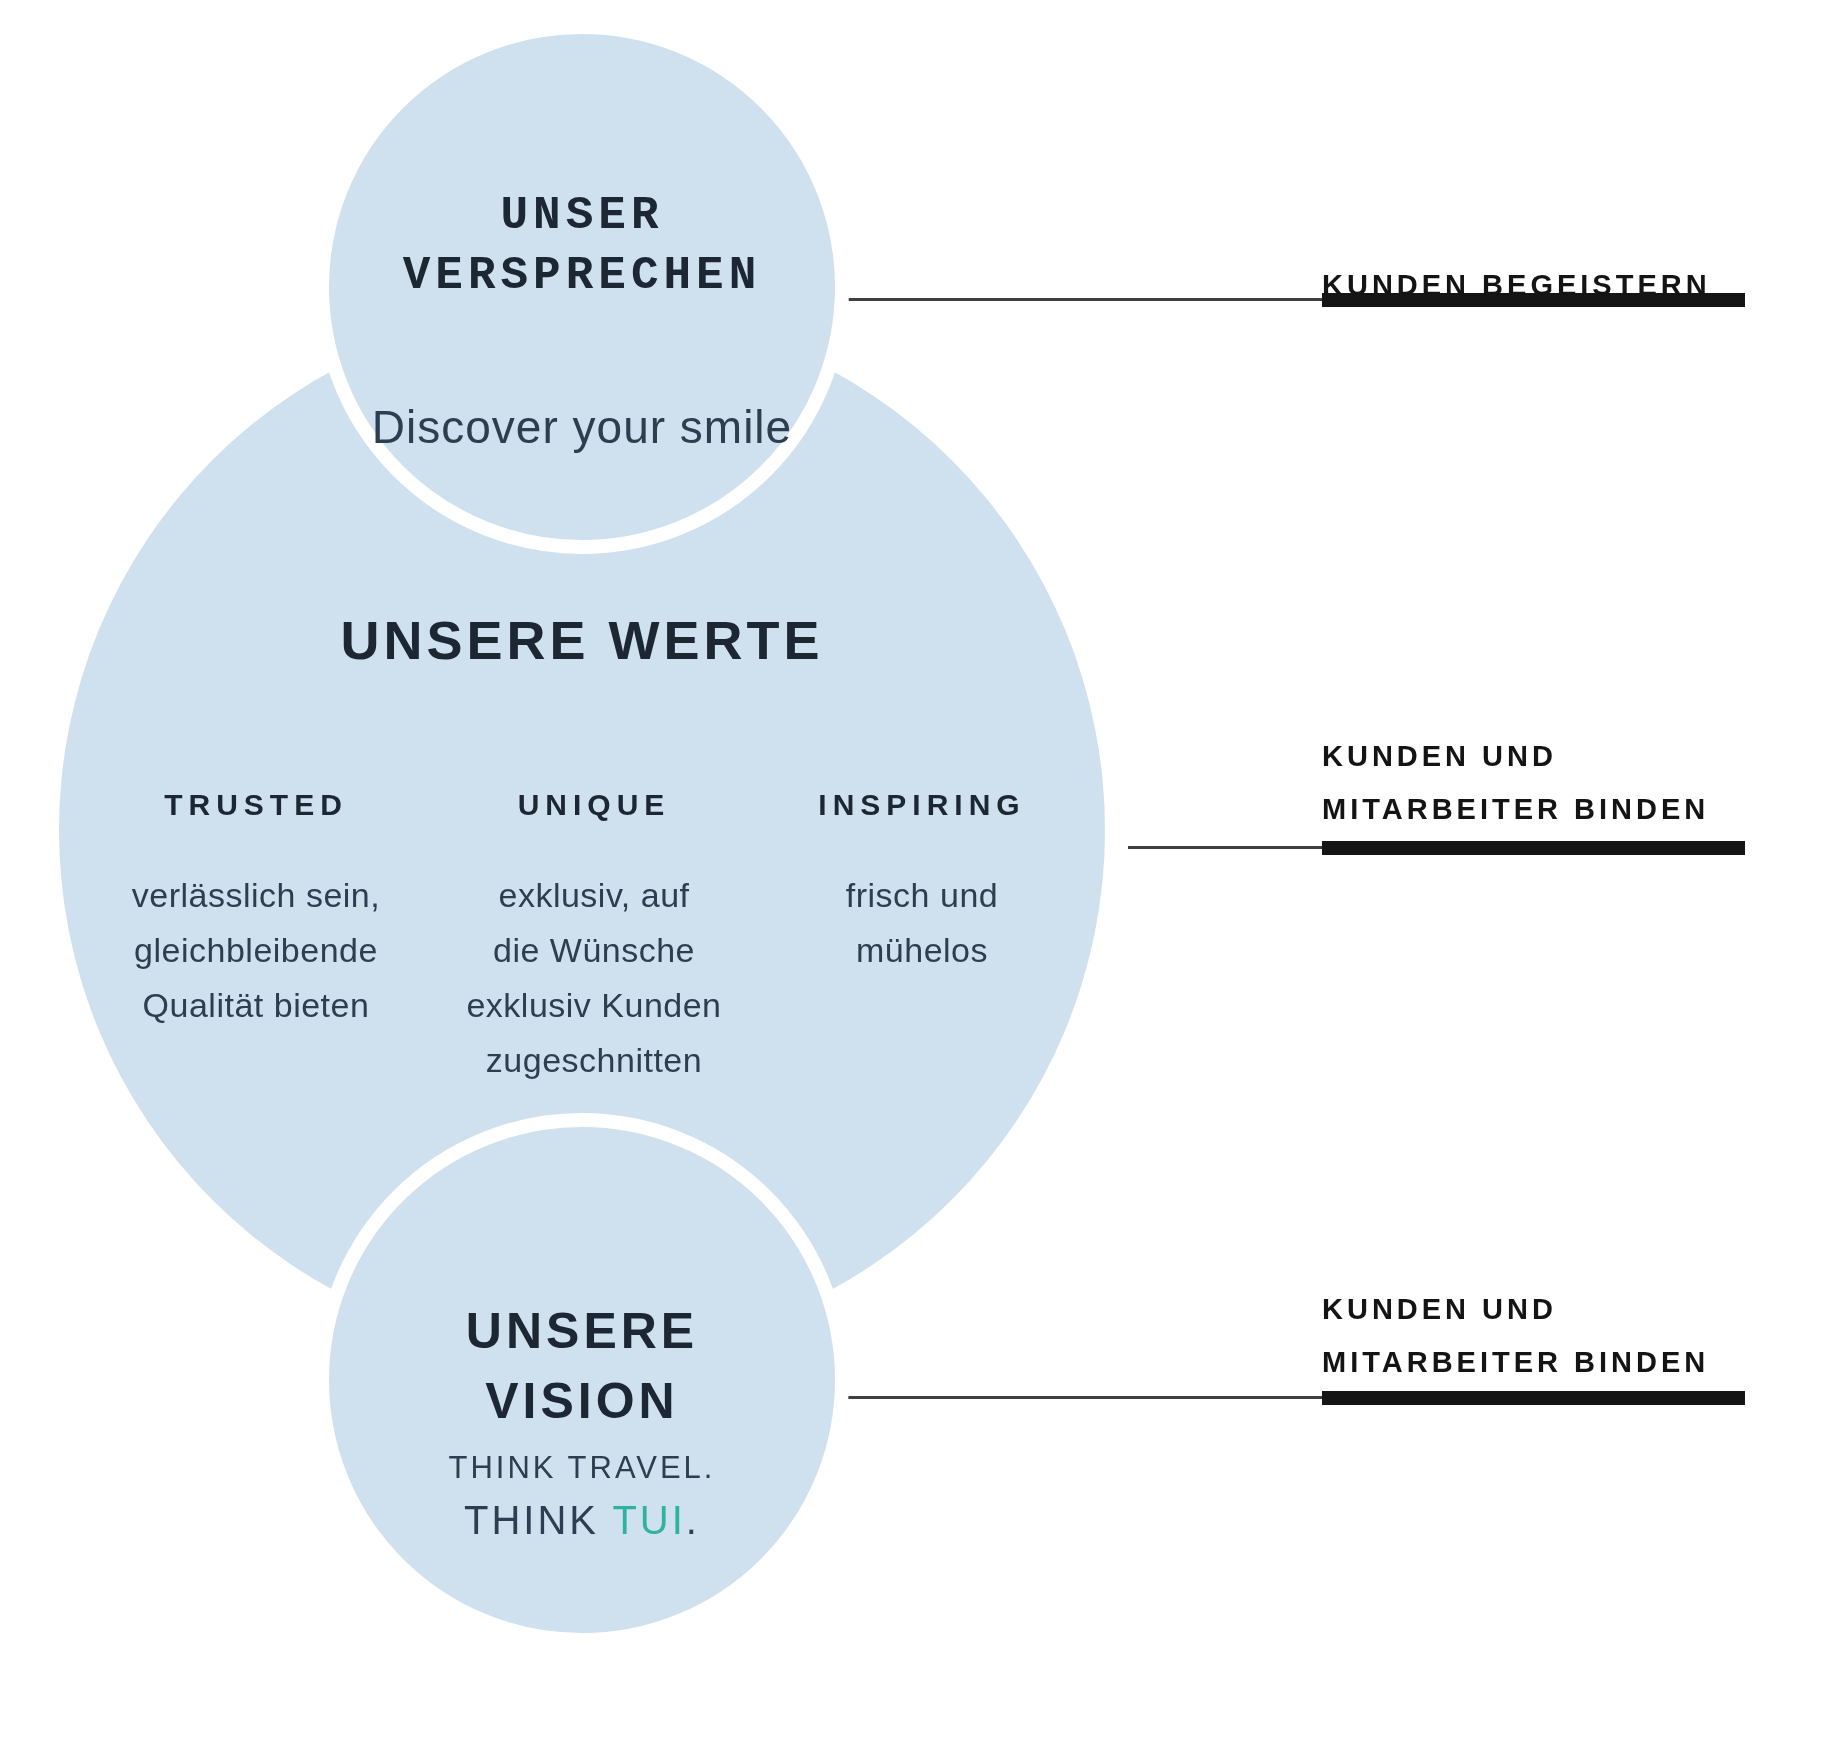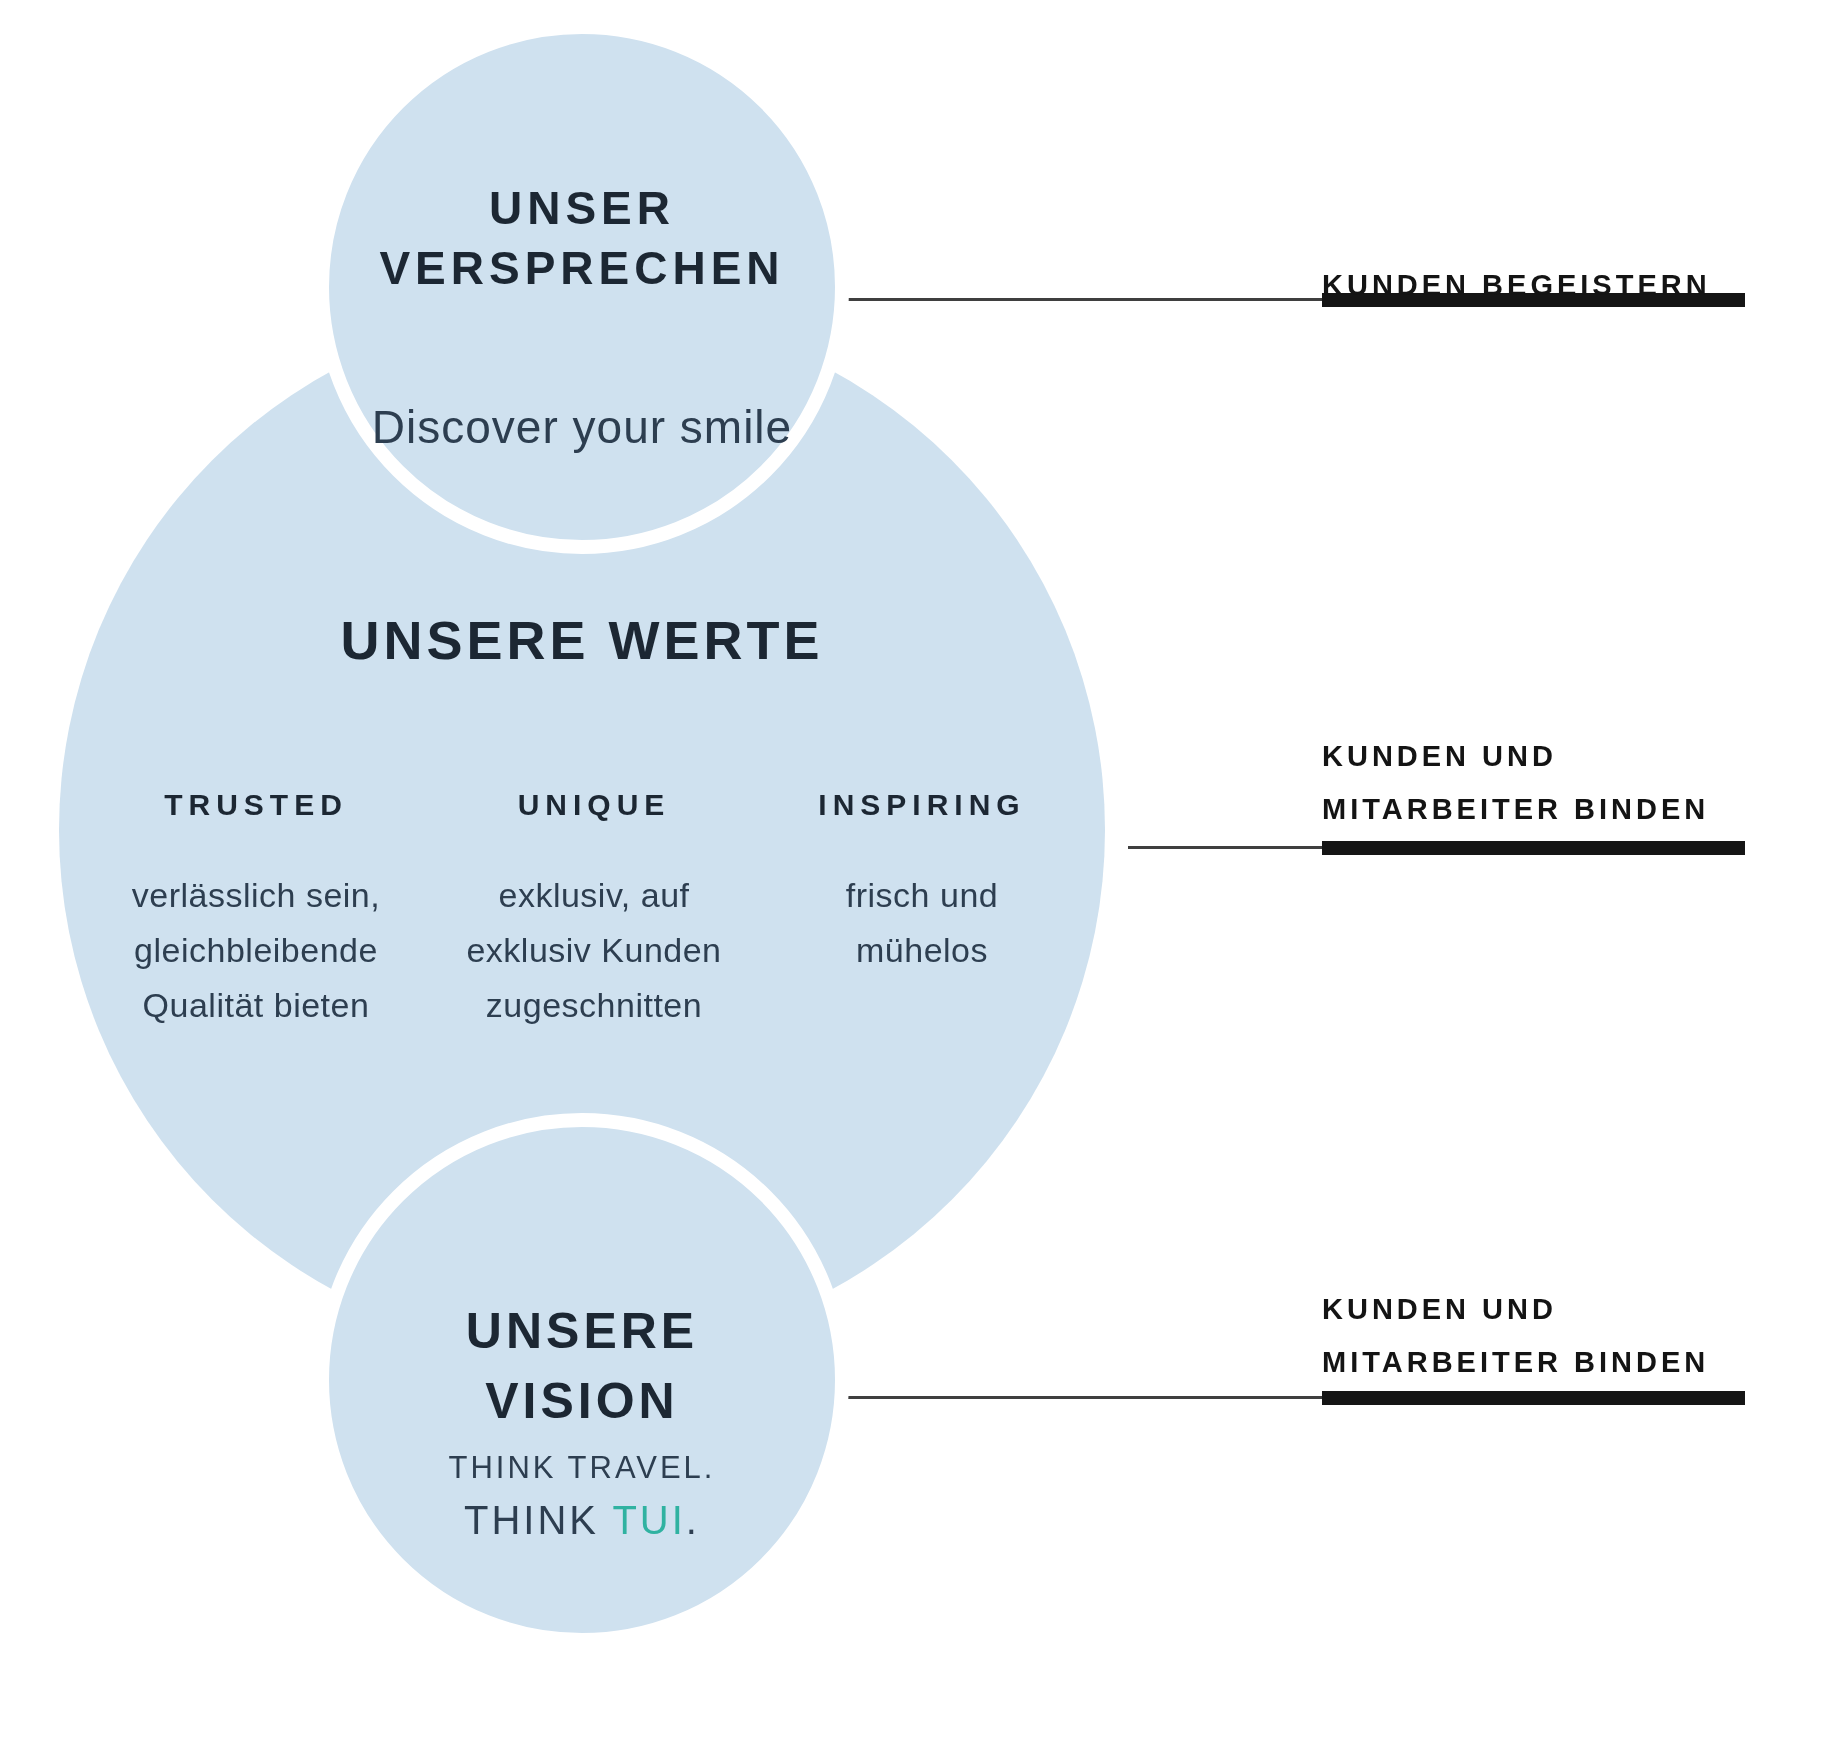"UNSER" .promise-title { font-family: none -> Liberation Mono, monospace; top: 178px -> 186px }
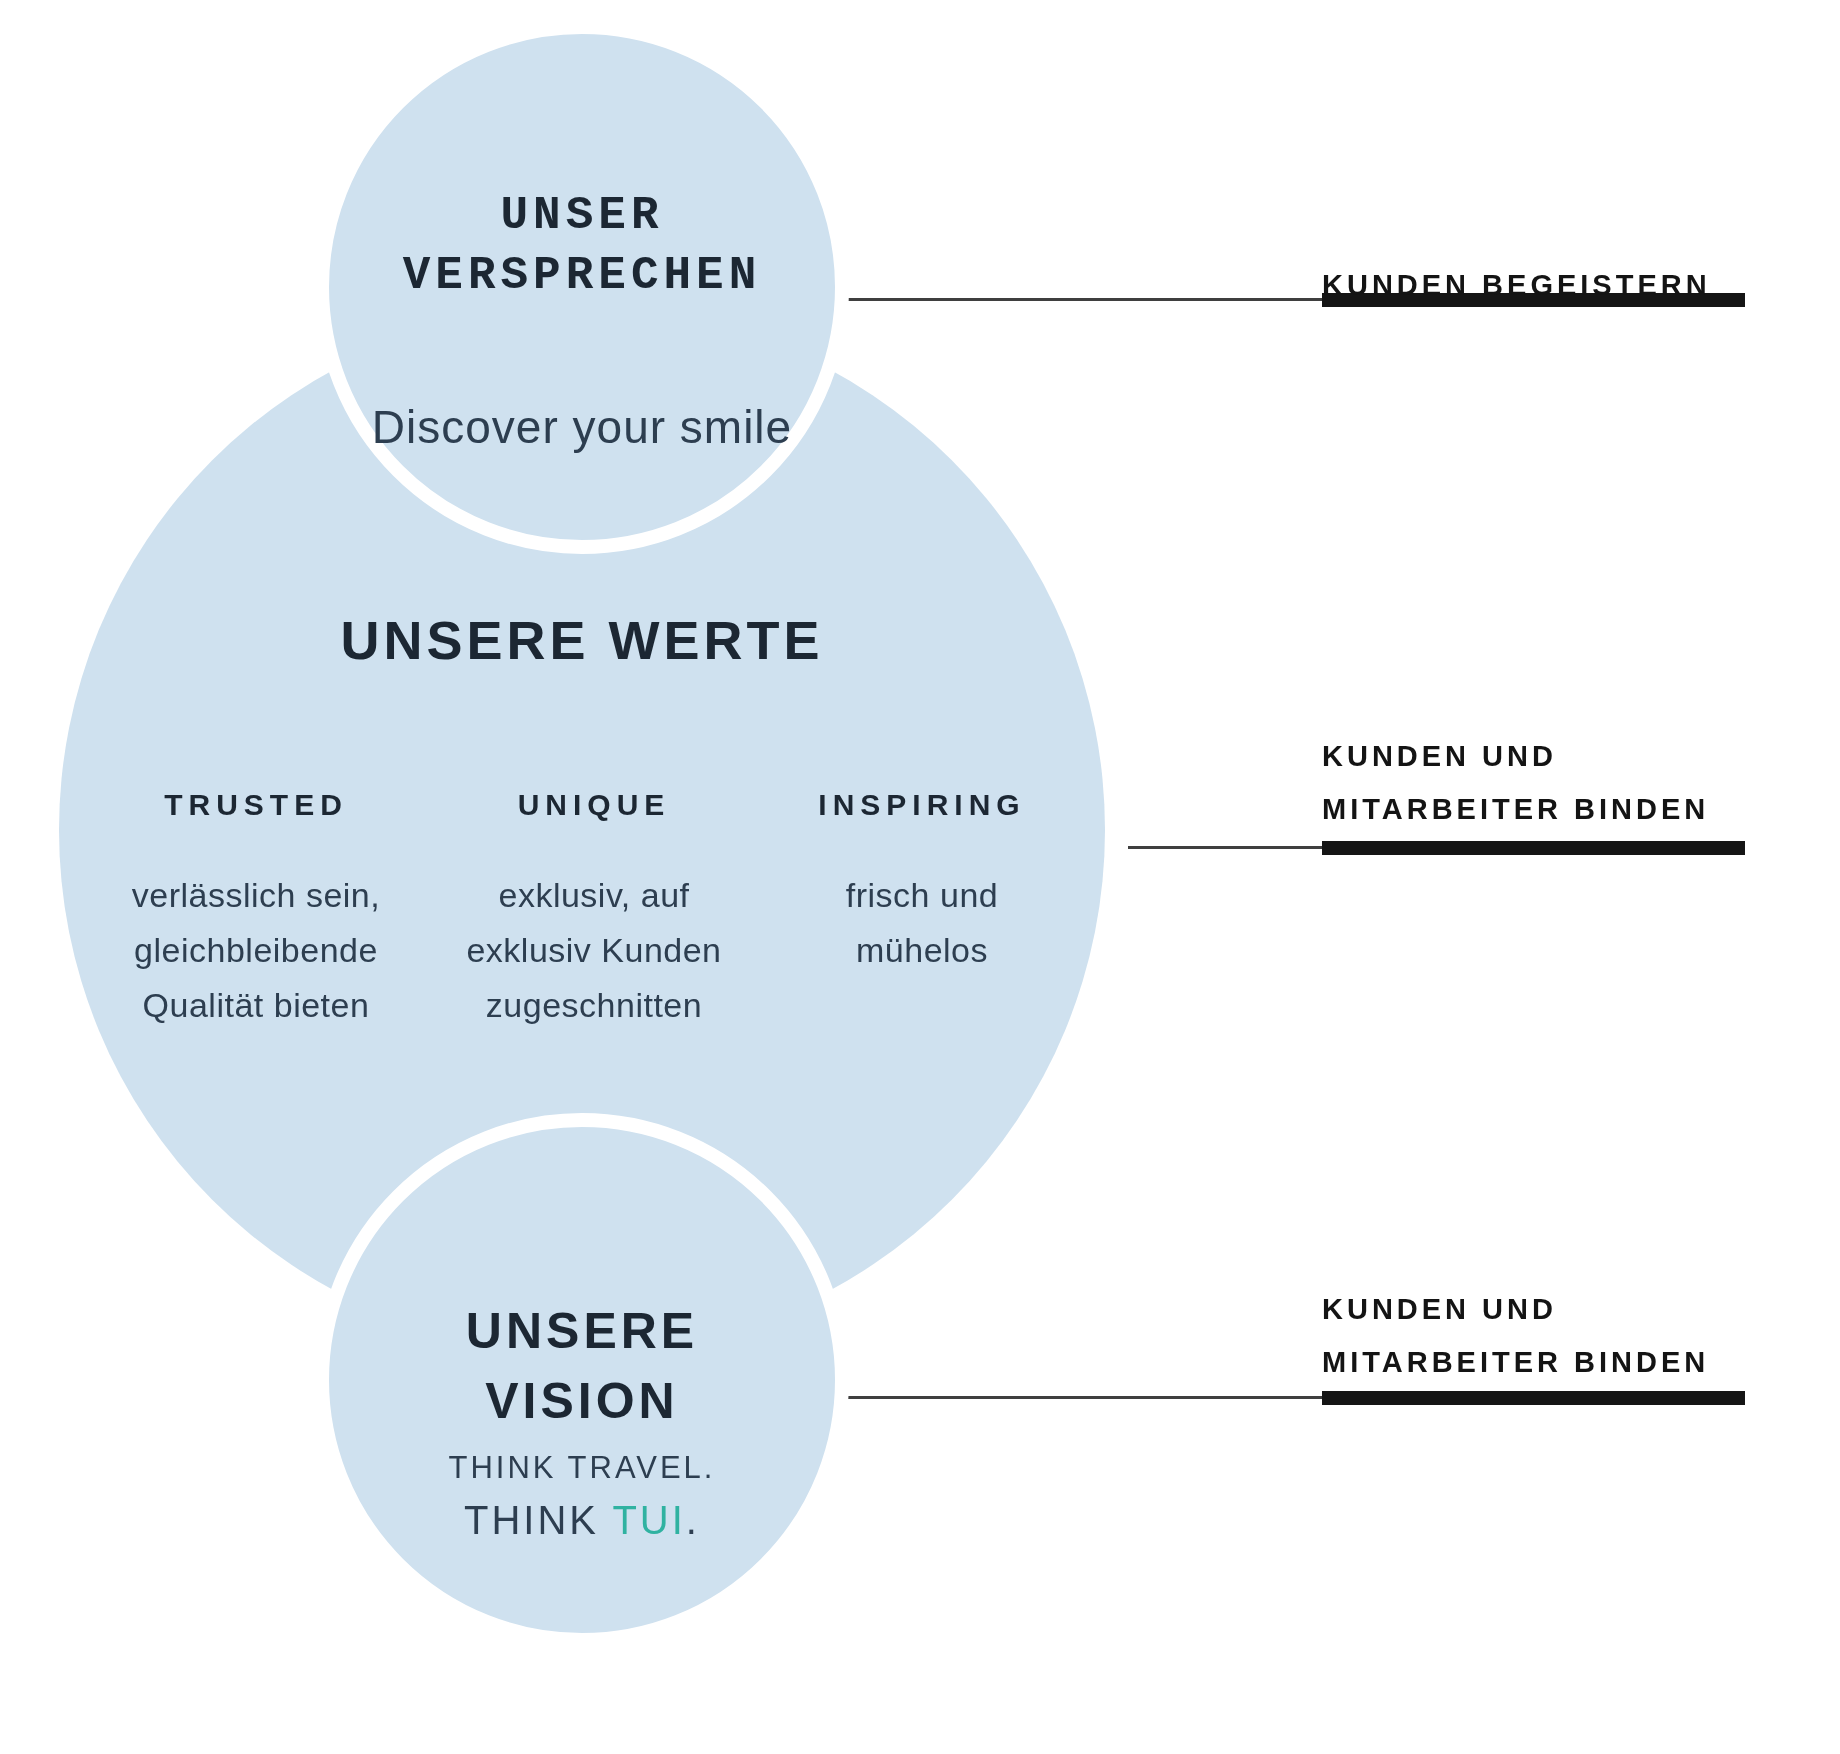"die Wünsche" div { html: none -> <div>die Wünsche</div> }
